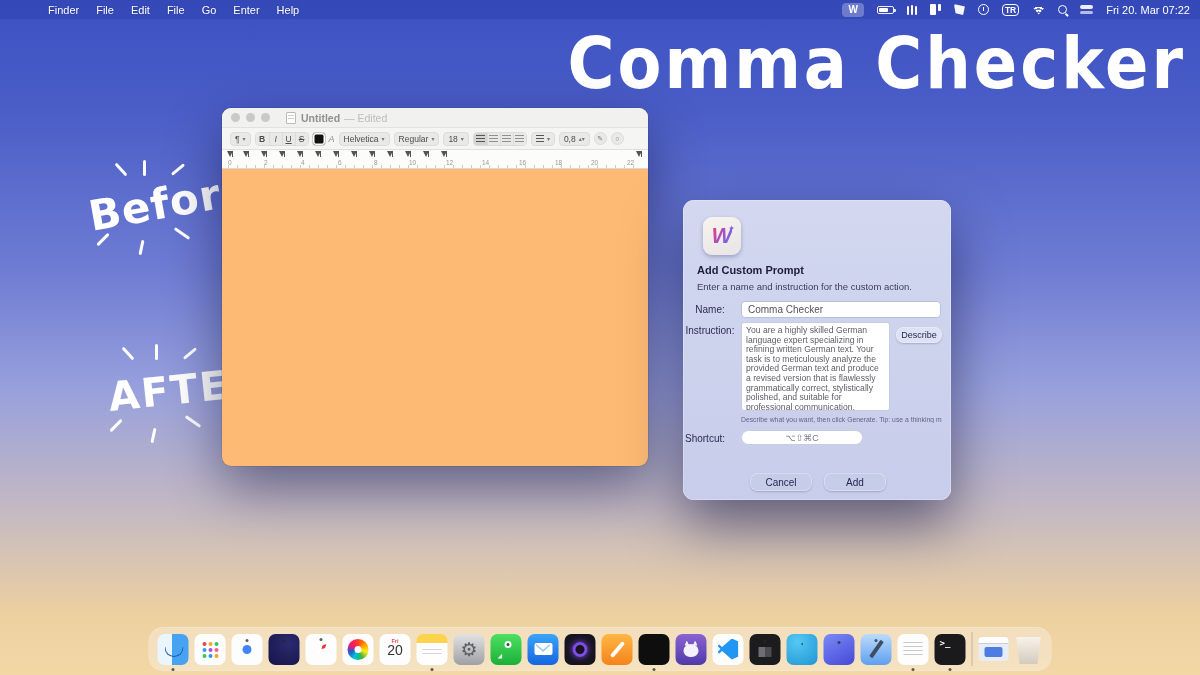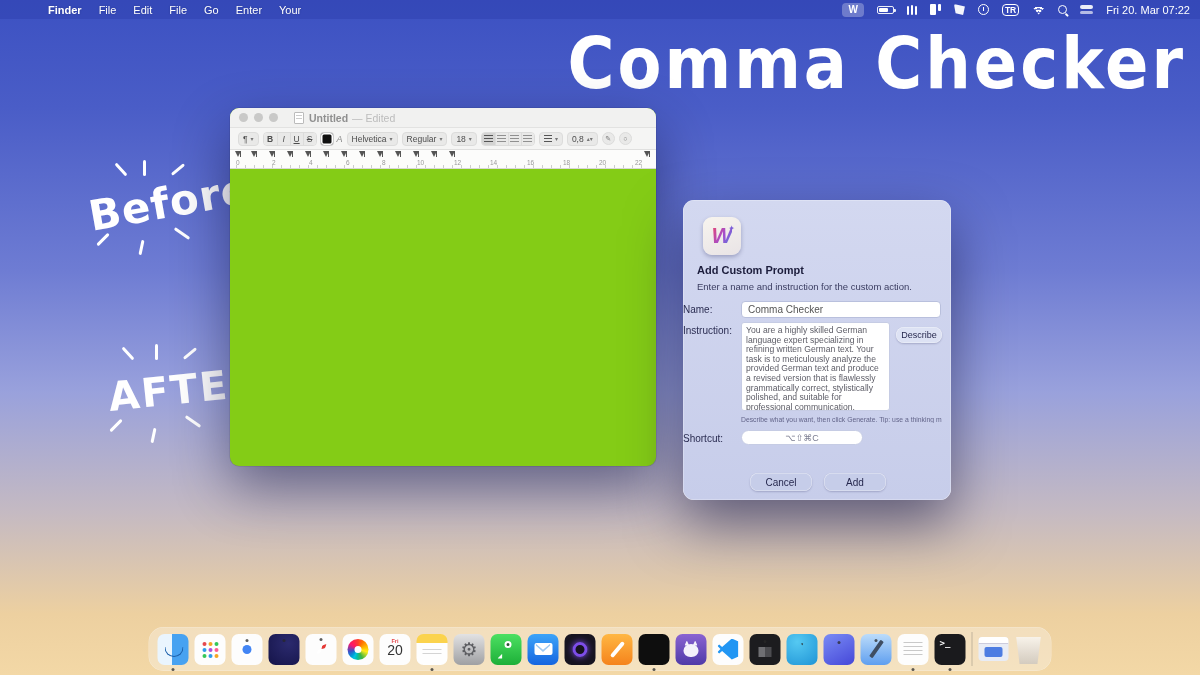"Finder" .menu-item.app { font-weight: bold -> normal }
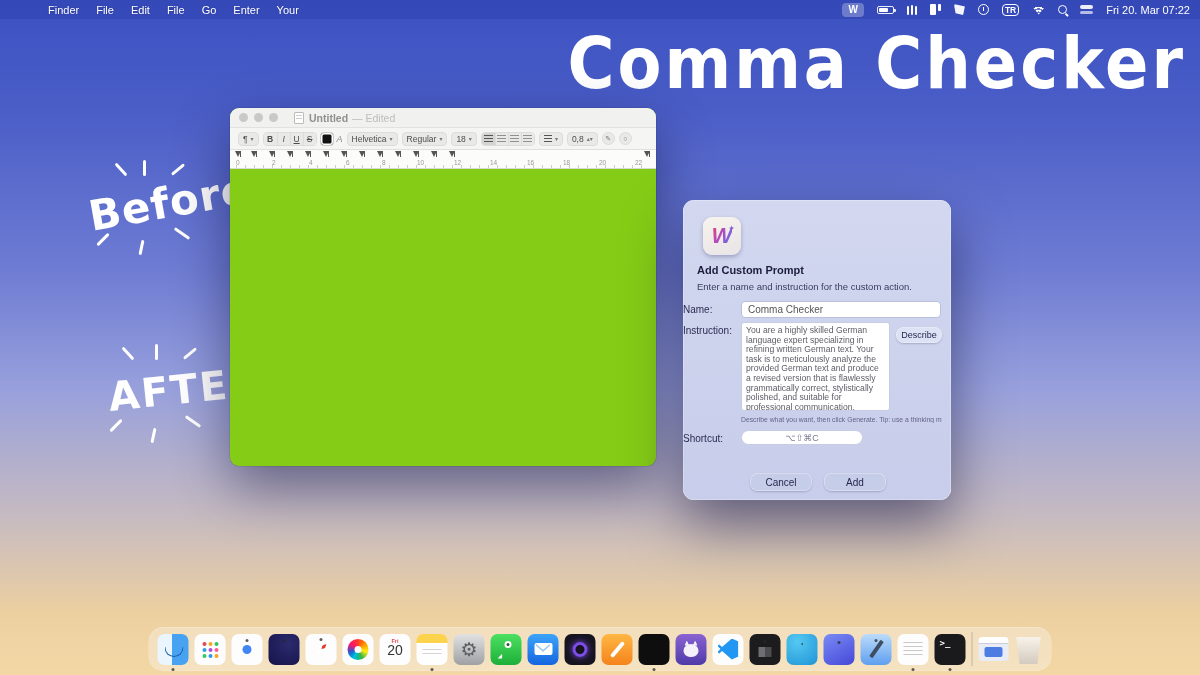"Your" span.menu-item { text: Your -> Help }
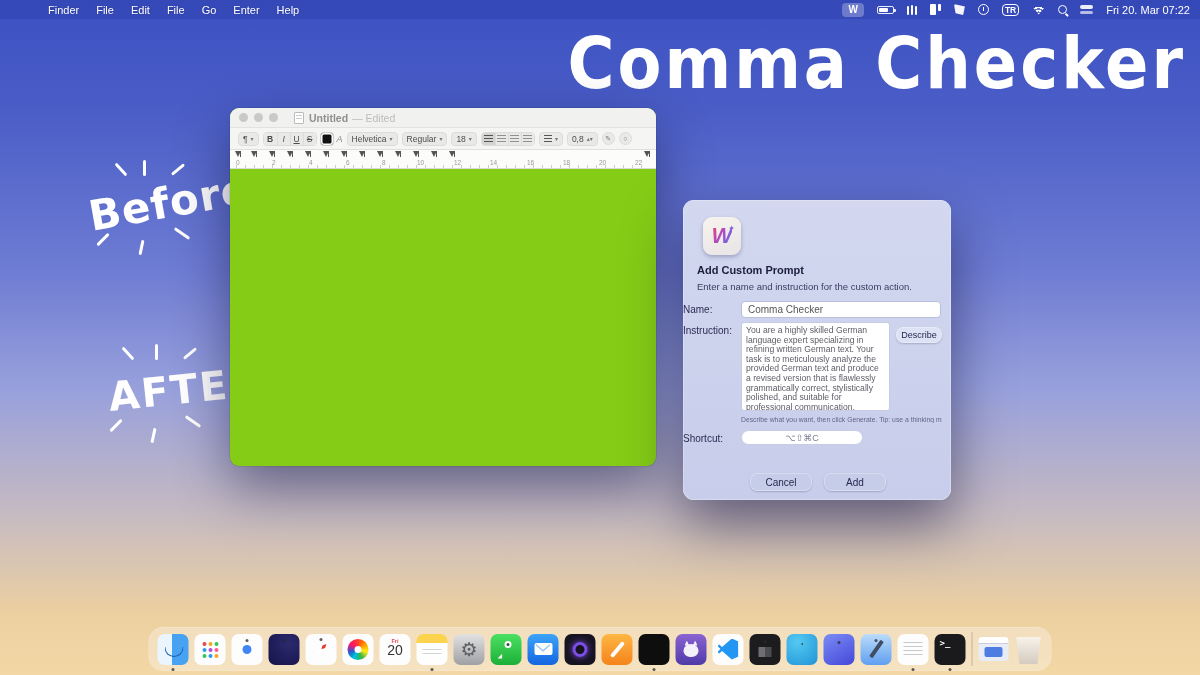"Untitled" .tewin { background: #84cc16 -> #fdba74; margin-left: 8px -> none }
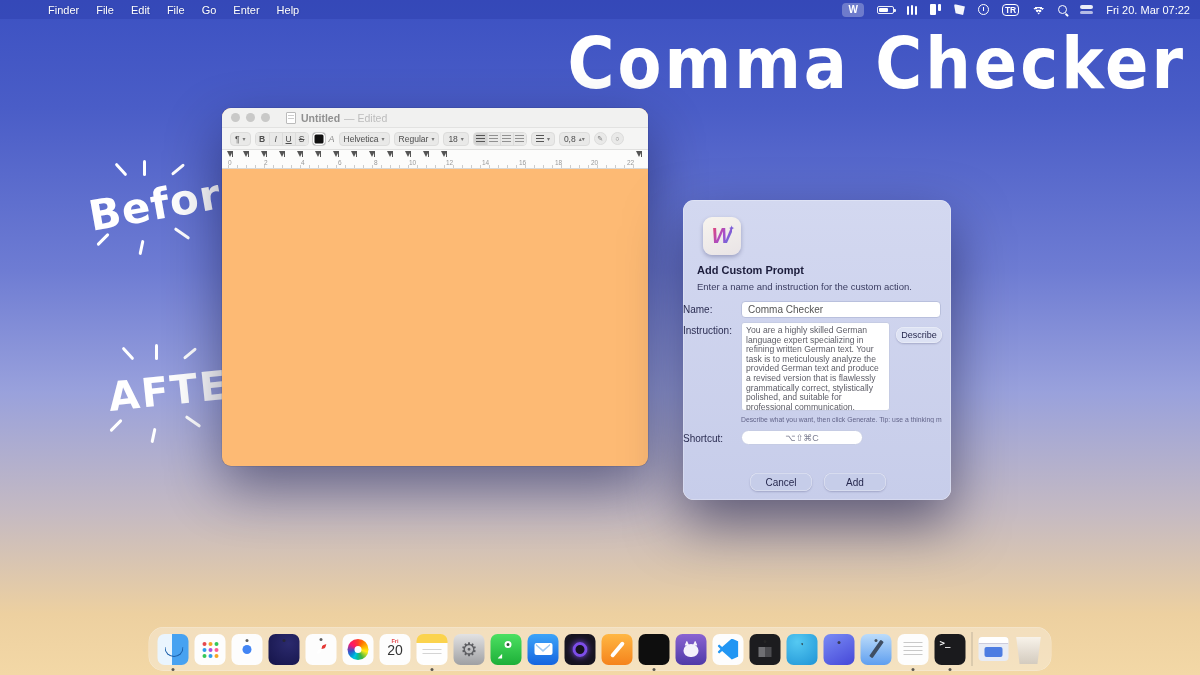"Name:" .dlg-label { text-align: left -> center }
